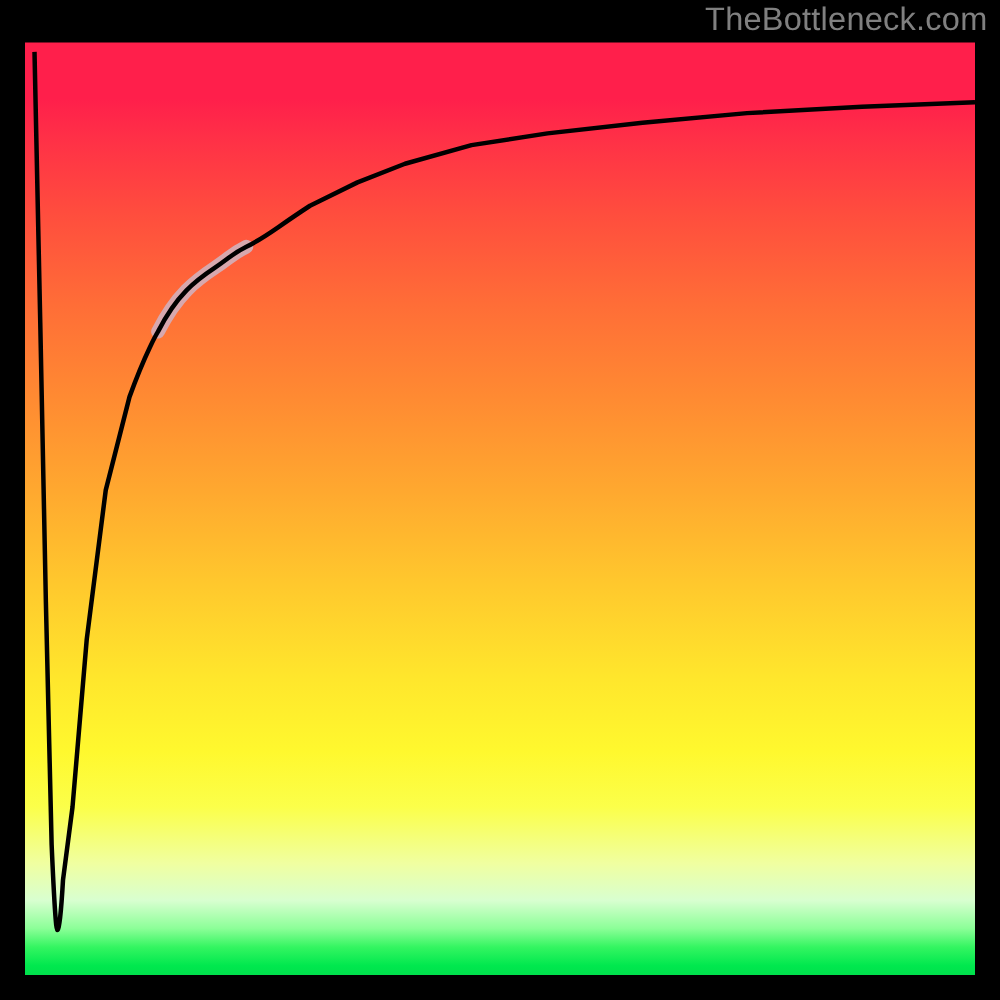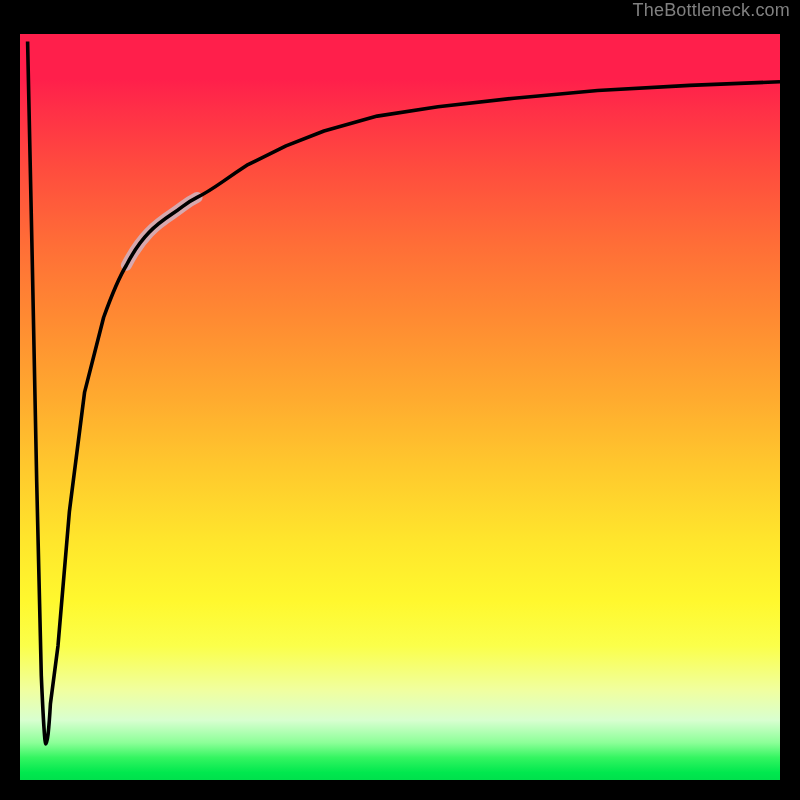"TheBottleneck.com" .watermark { font-size: 18px -> 26px }
